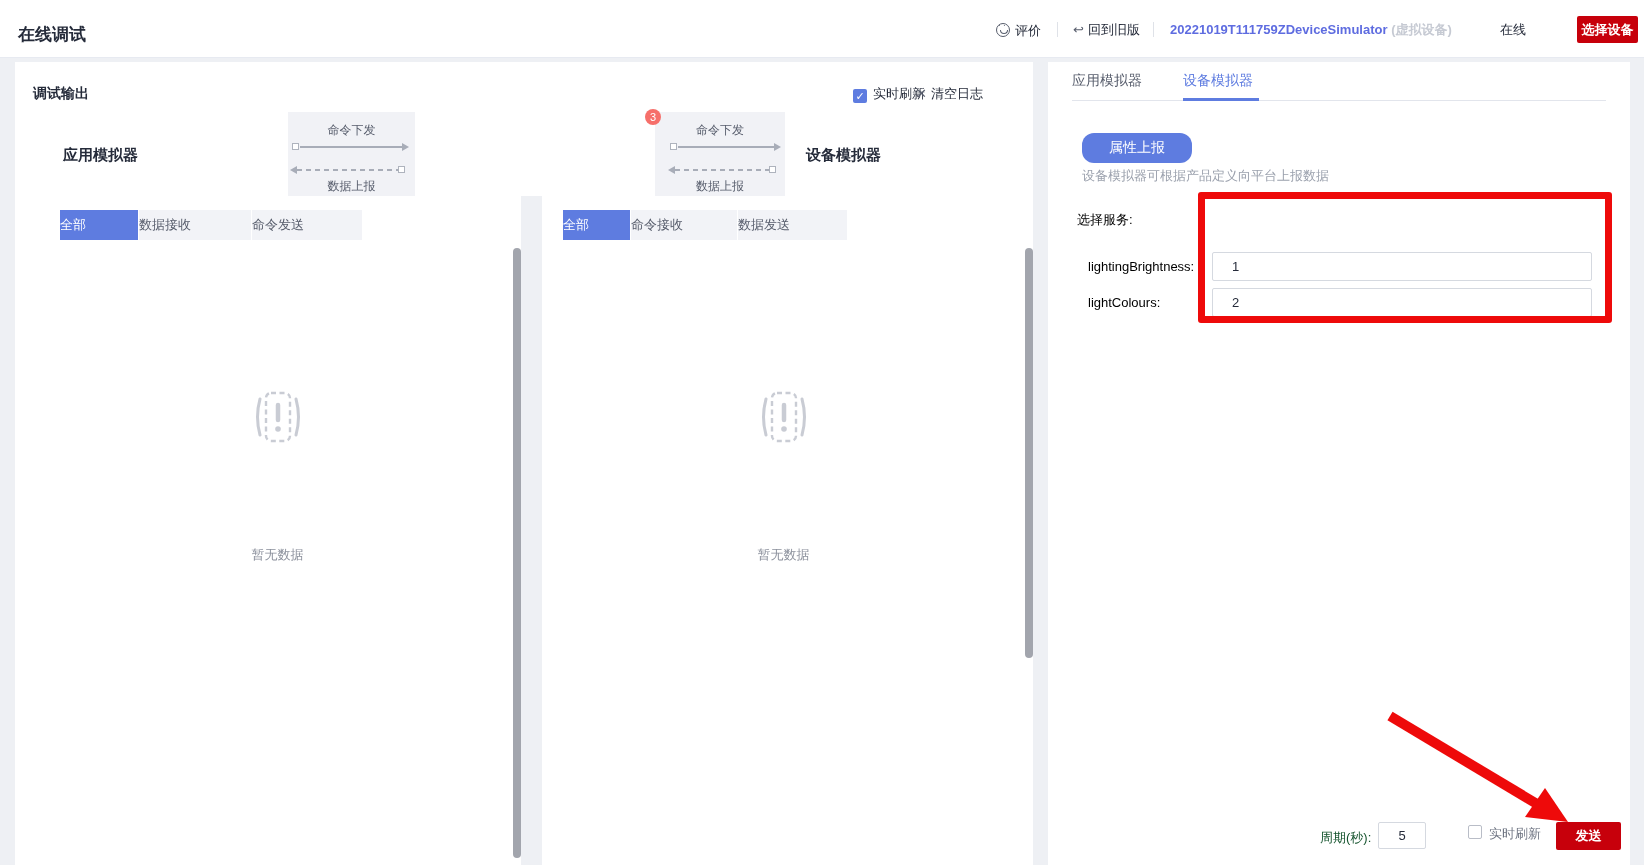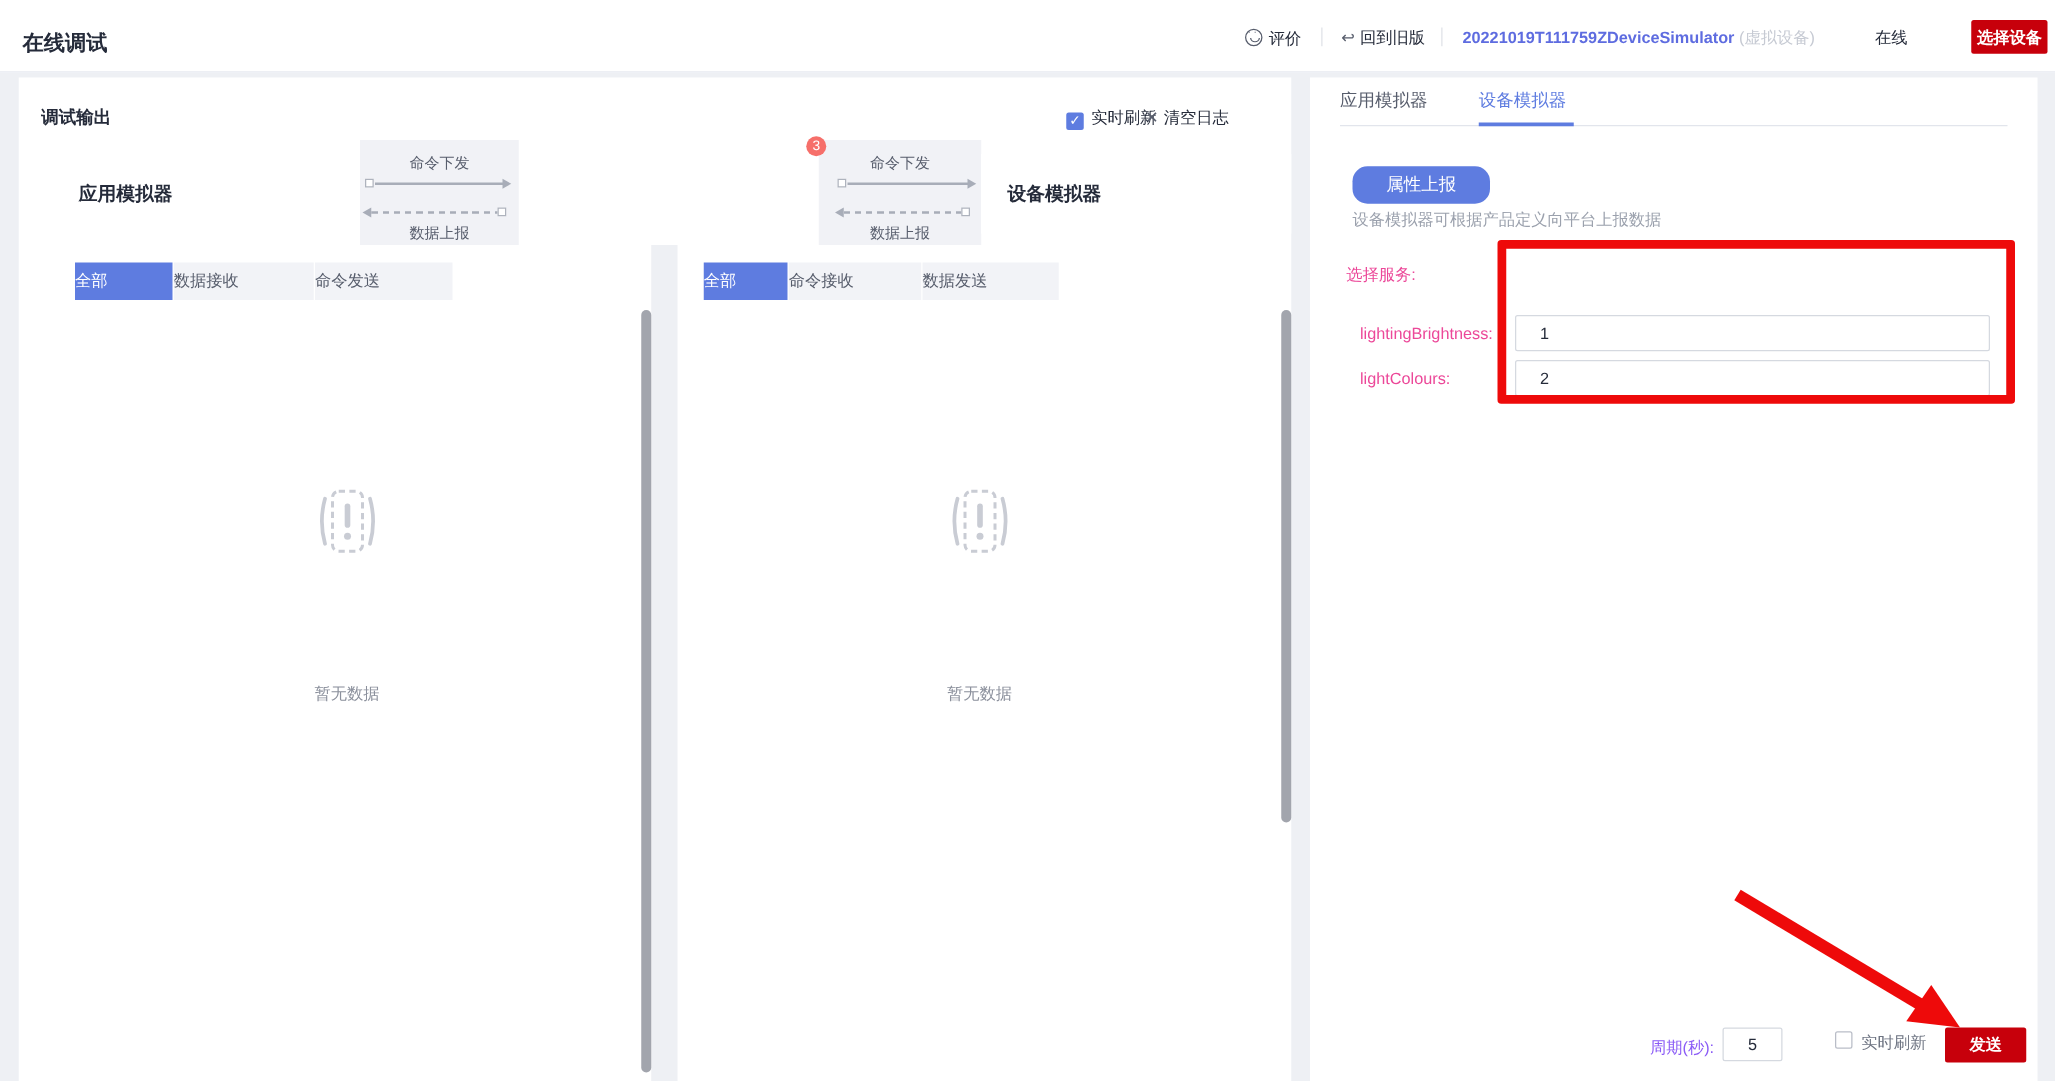"(虚拟设备)" #device-type { font-weight: normal -> bold }
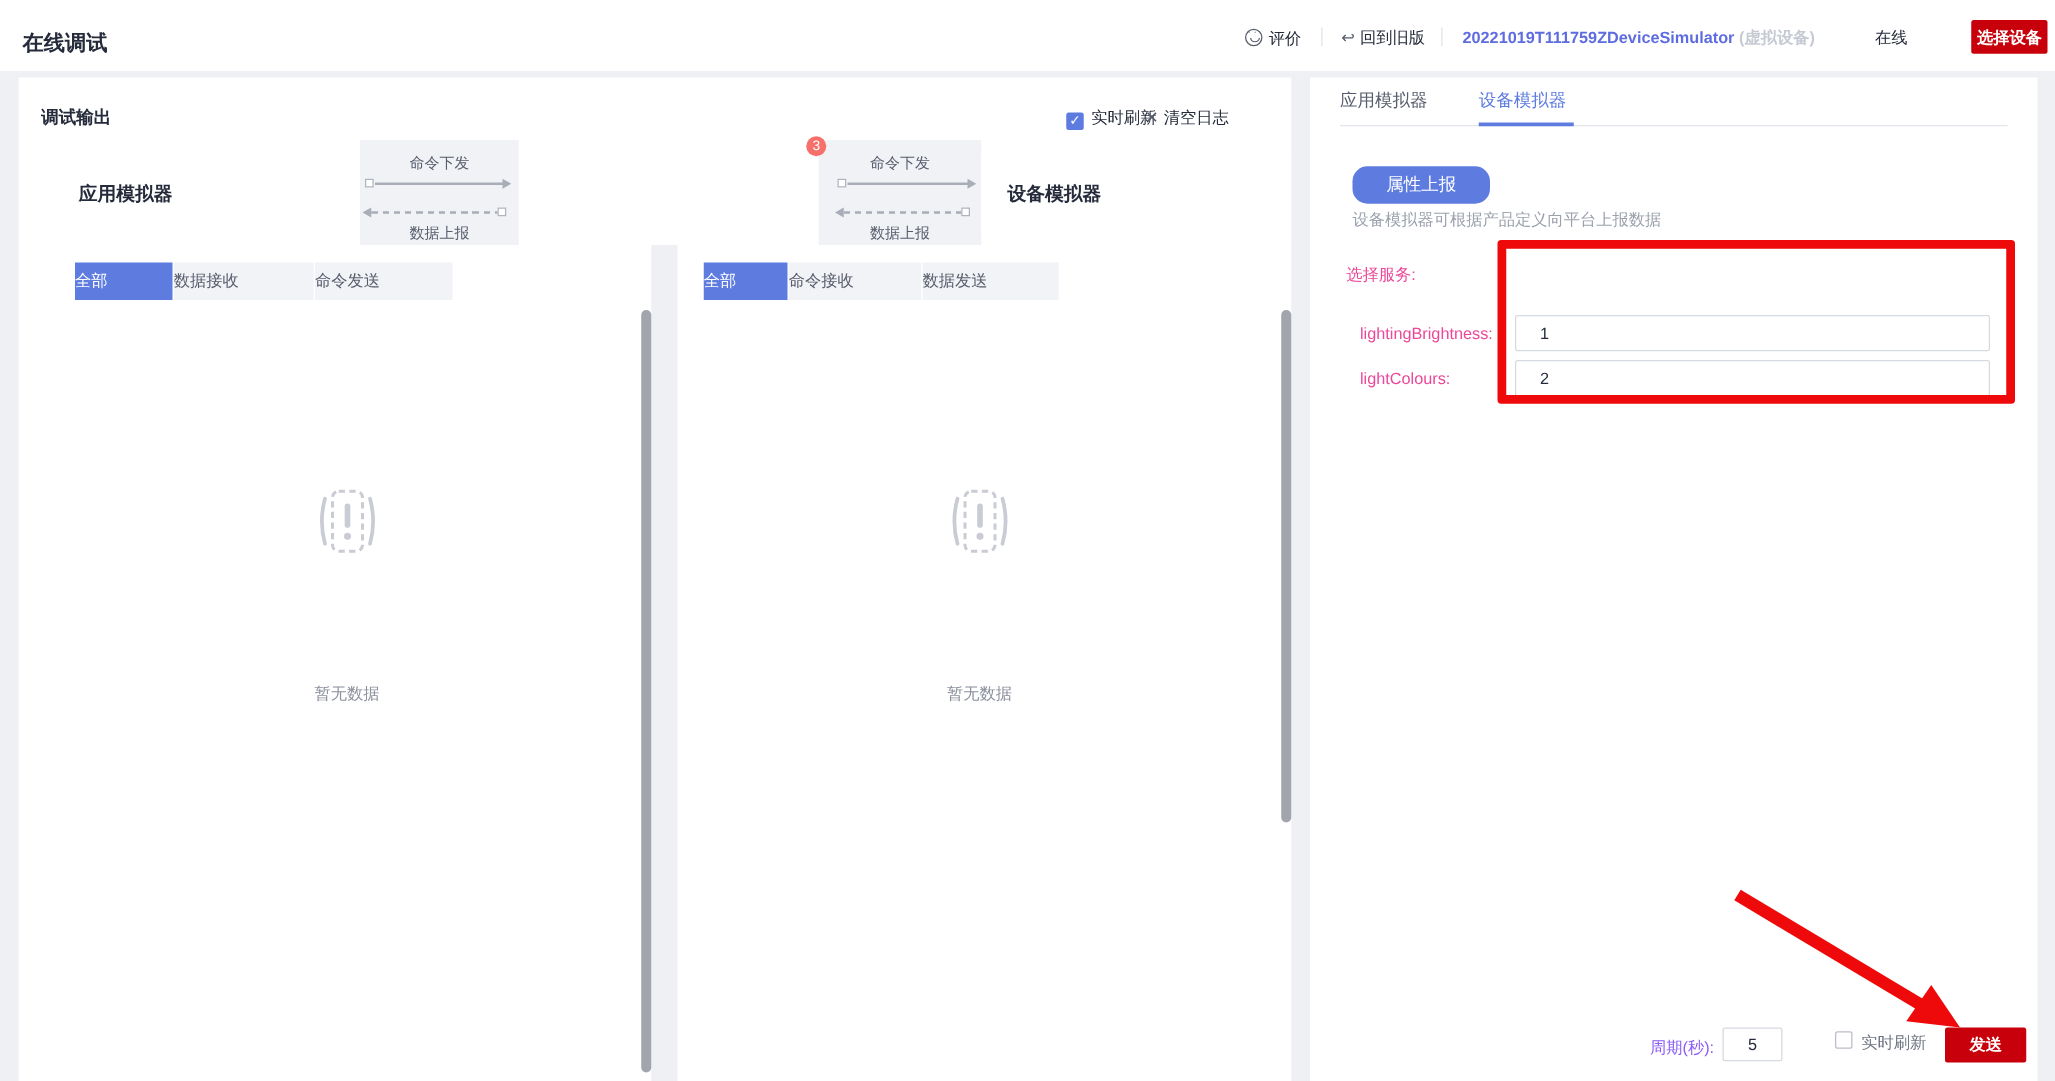"选择服务:" .form-label { color: #ec4899 -> #000000 }
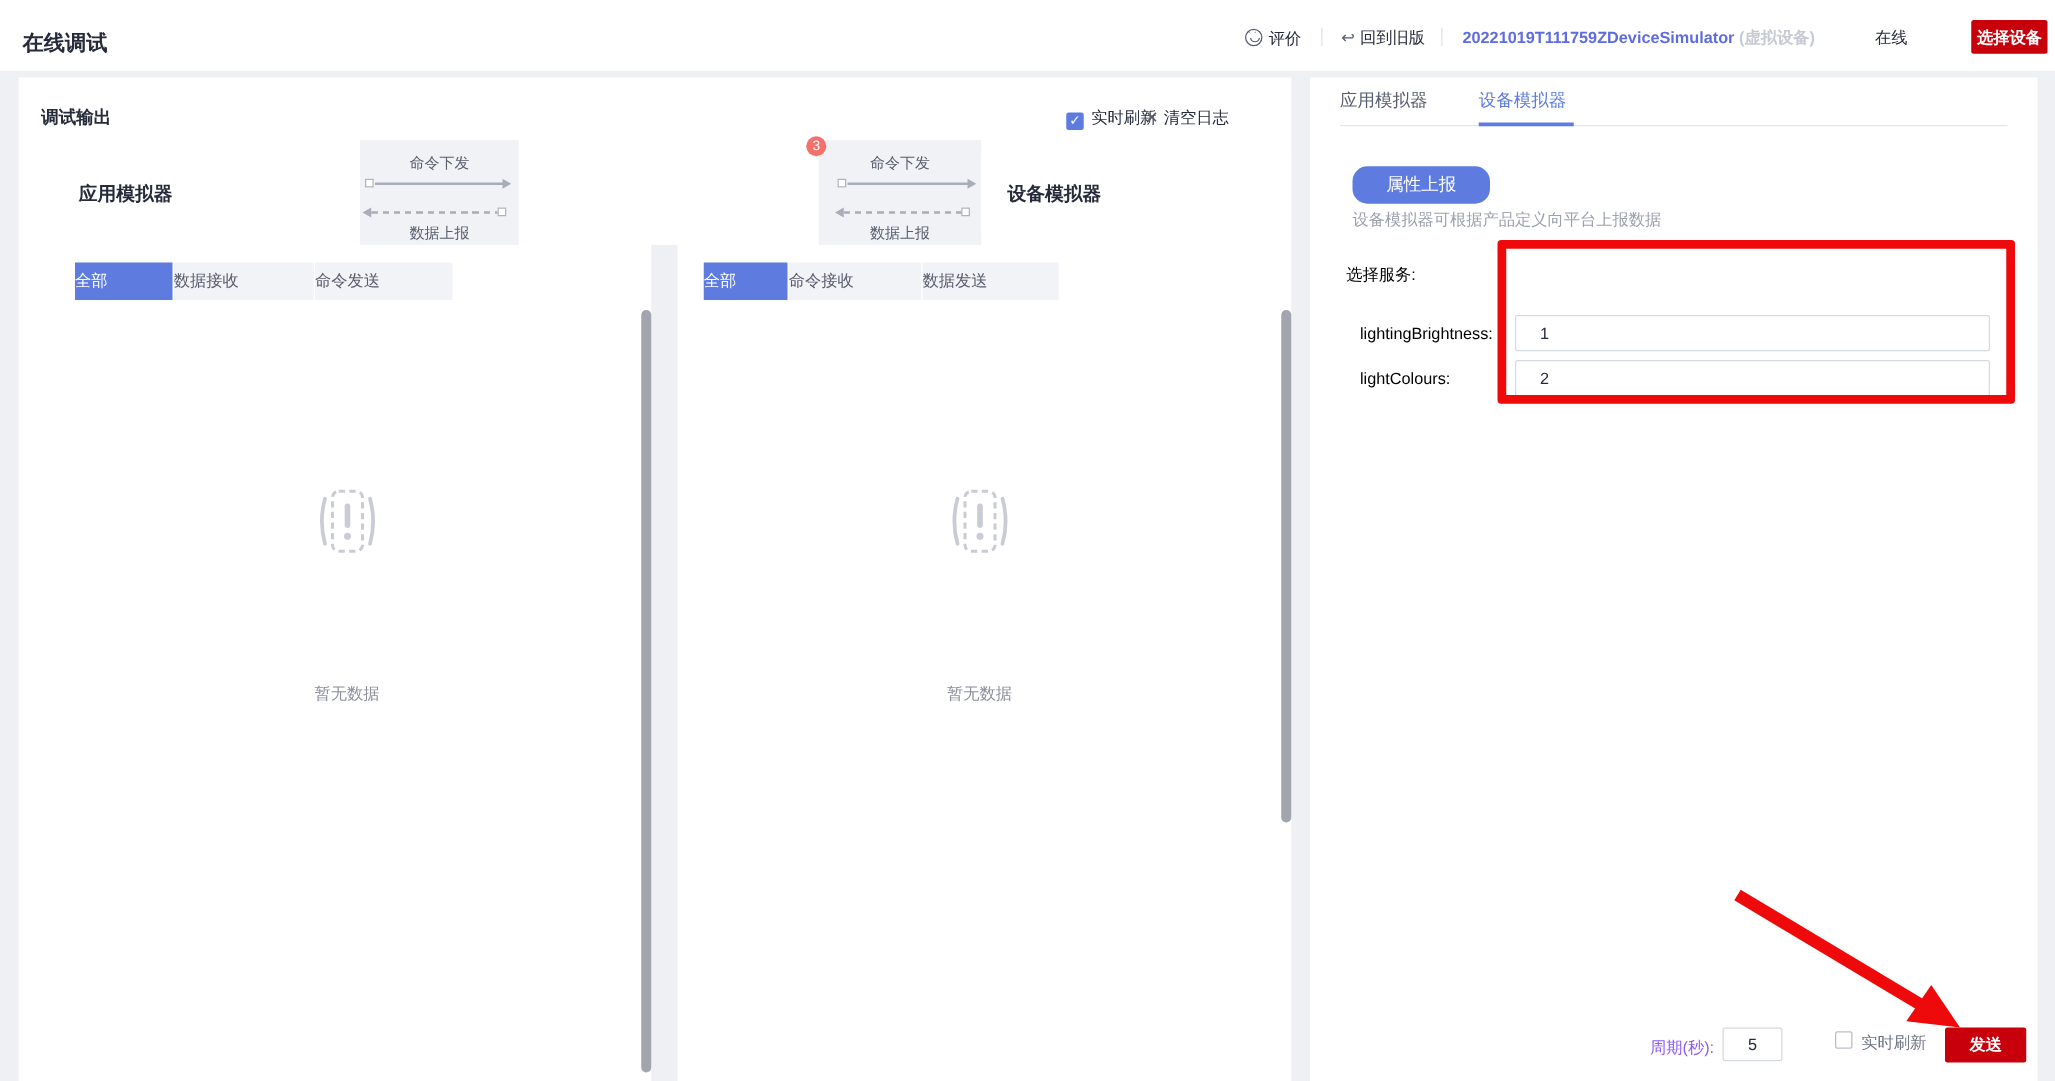"周期(秒):" #period-label { color: #8b5cf6 -> #14532d }
